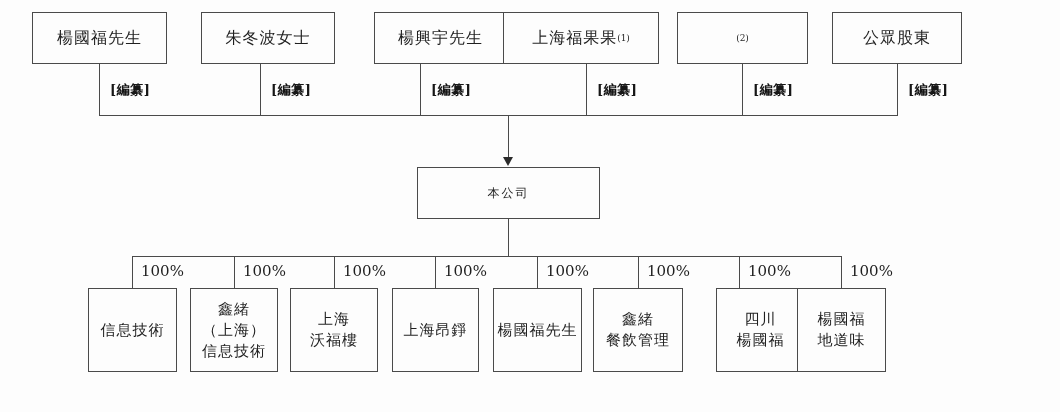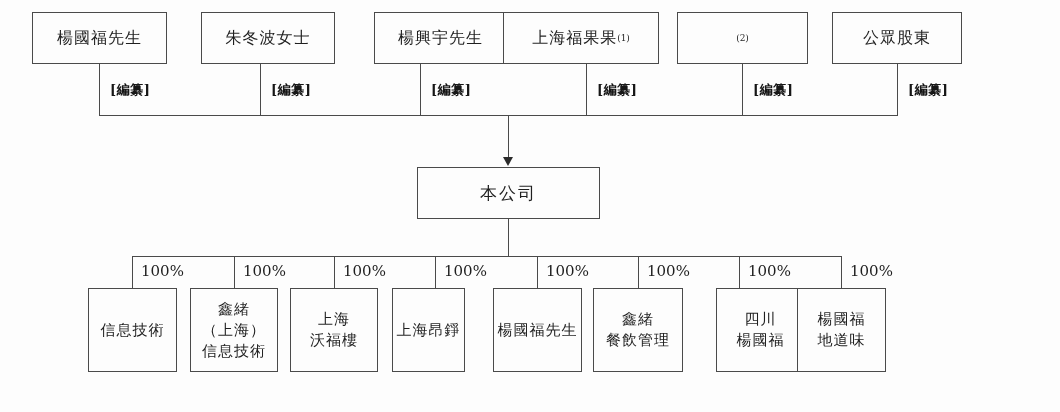"本公司" .company-node { font-size: 17px -> 12px }
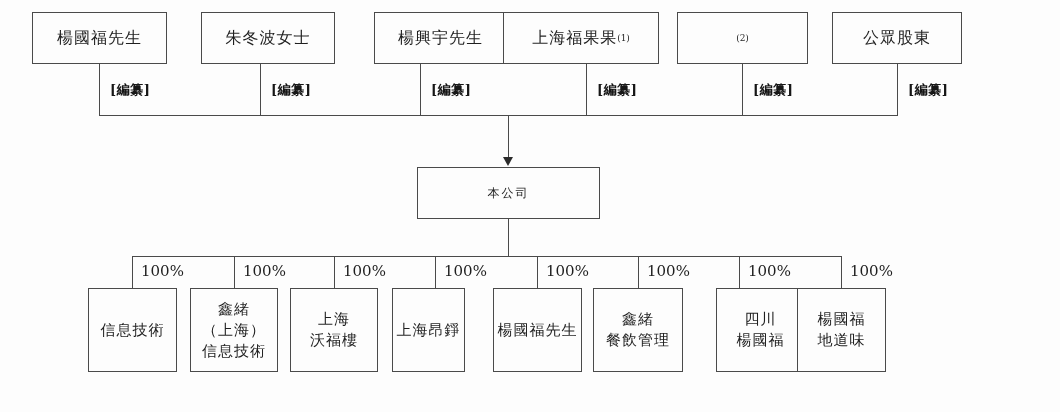"上海昂錚" .c4 { width: 73px -> 87px }
